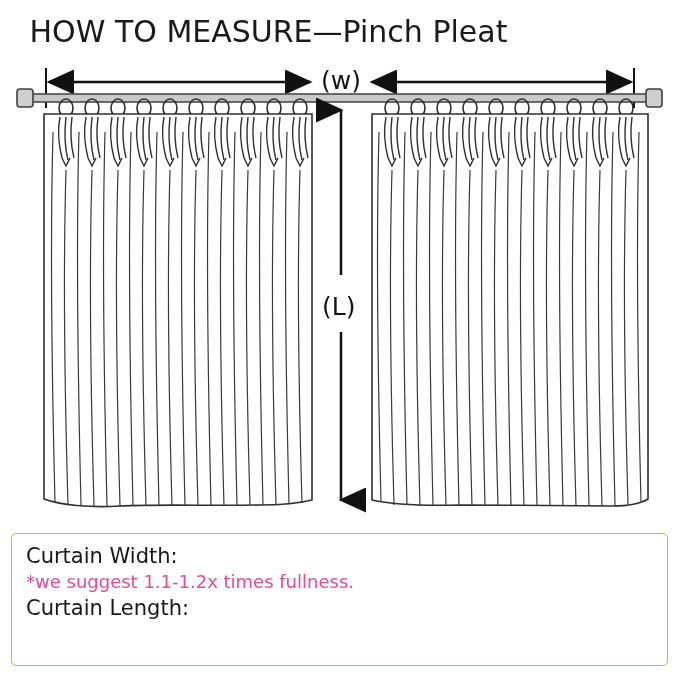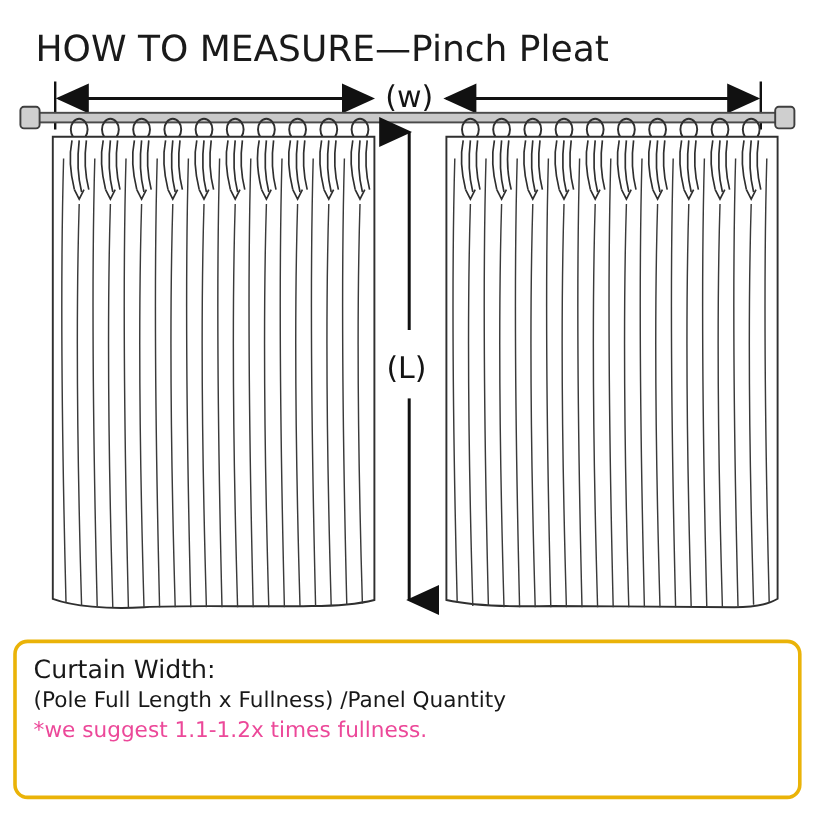"HOW TO MEASURE—Pinch Pleat" .title-bar { top: 10px -> 0 }
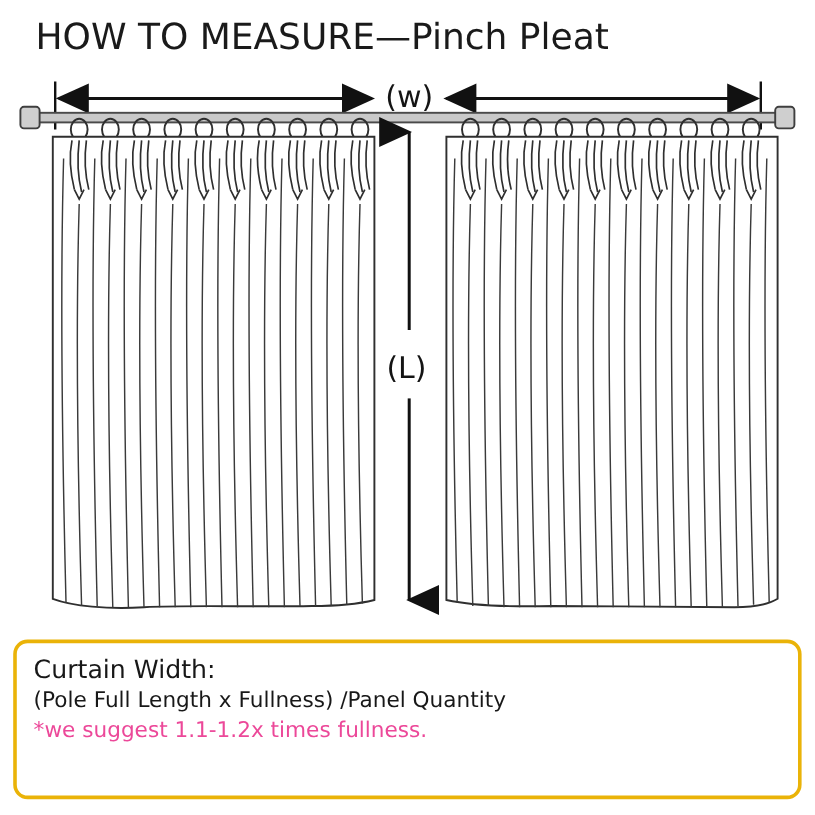"Curtain Width:" .notes { border: 3px solid #eab308 -> 1px solid #eab308; border-radius: 12px -> 5px }
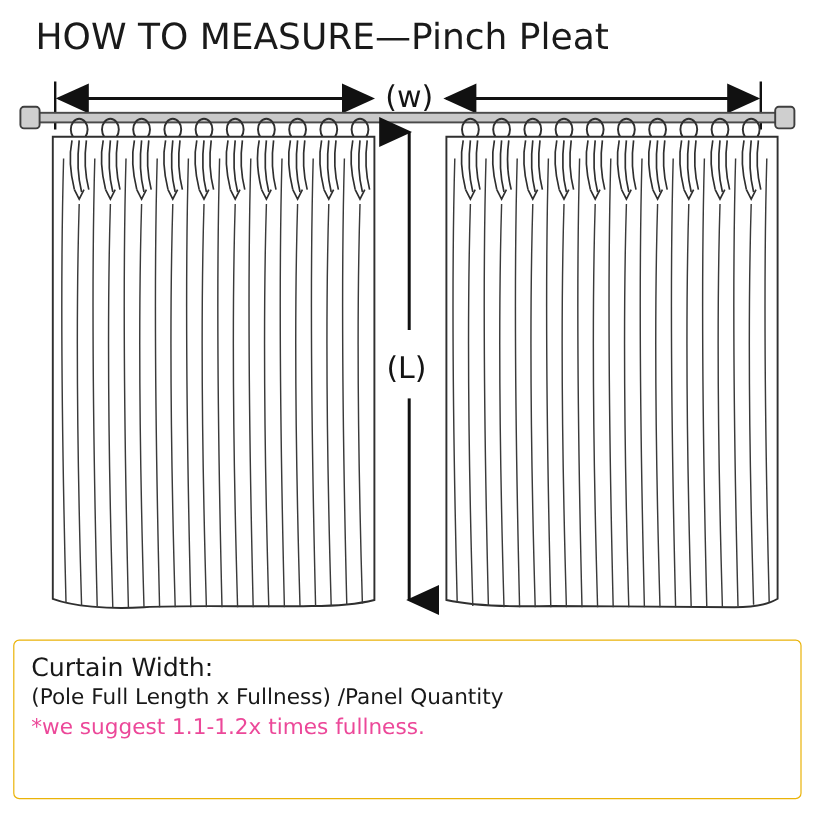"(Pole Full Length x Fullness)" div.note-line { html: <div>(Pole Full Length x Fullness) /Panel Quantity</div> -> none }
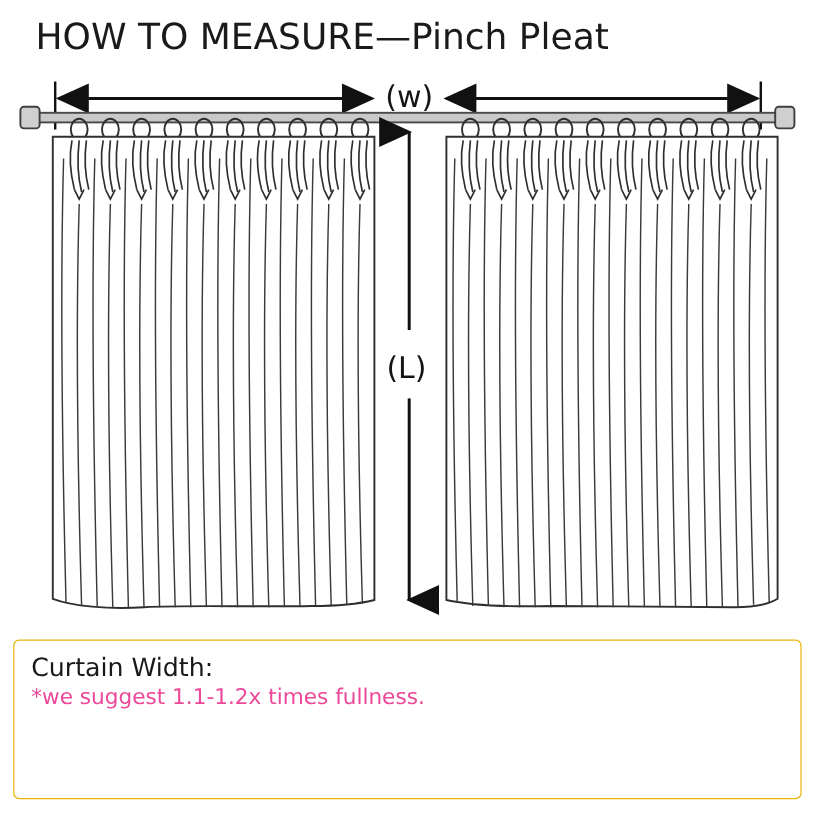"Curtain Length:" div.note-line { html: none -> <div>Curtain Length:</div> }
